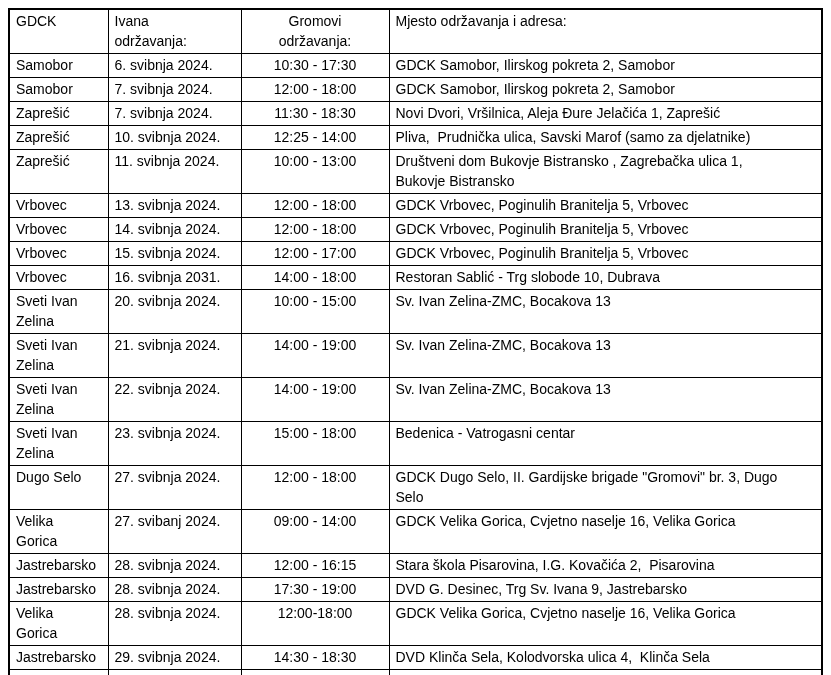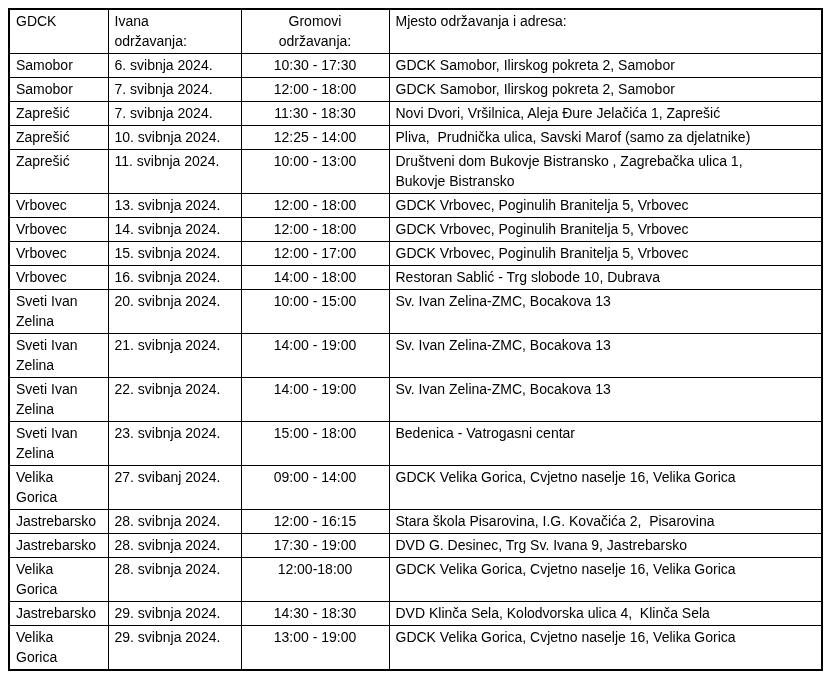"16. svibnja 2024." td.col-datum { text: 2024 -> 2031 }
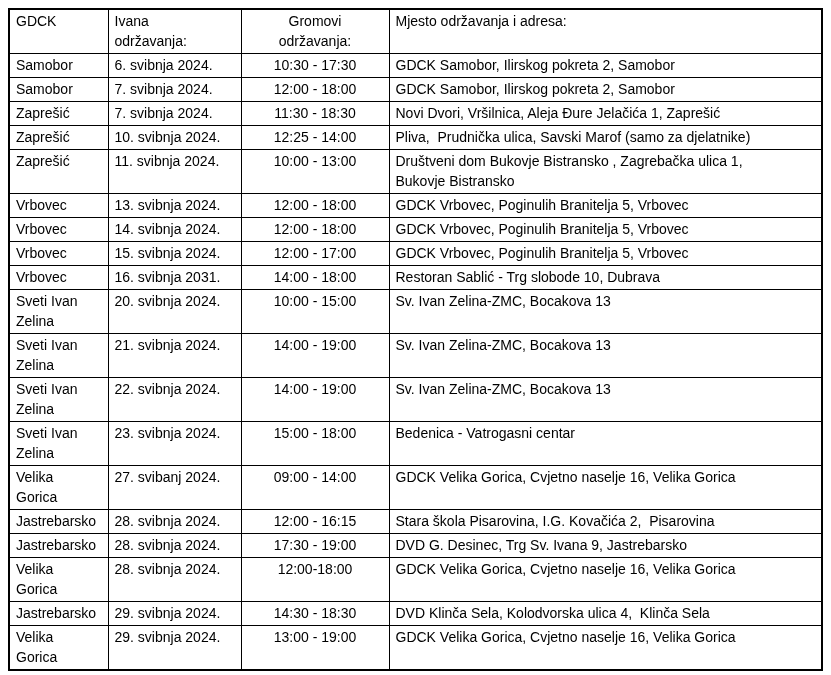"Dugo Selo" tr { html: none -> <tr> <td>Dugo Selo</td> <td>27. svibnja 2024.</td> <td>12:00 - 18:00</td> <td>GDCK Dugo Selo, II. Gardijske brigade "Gromovi" br. 3, Dugo Selo</td> </tr> }
